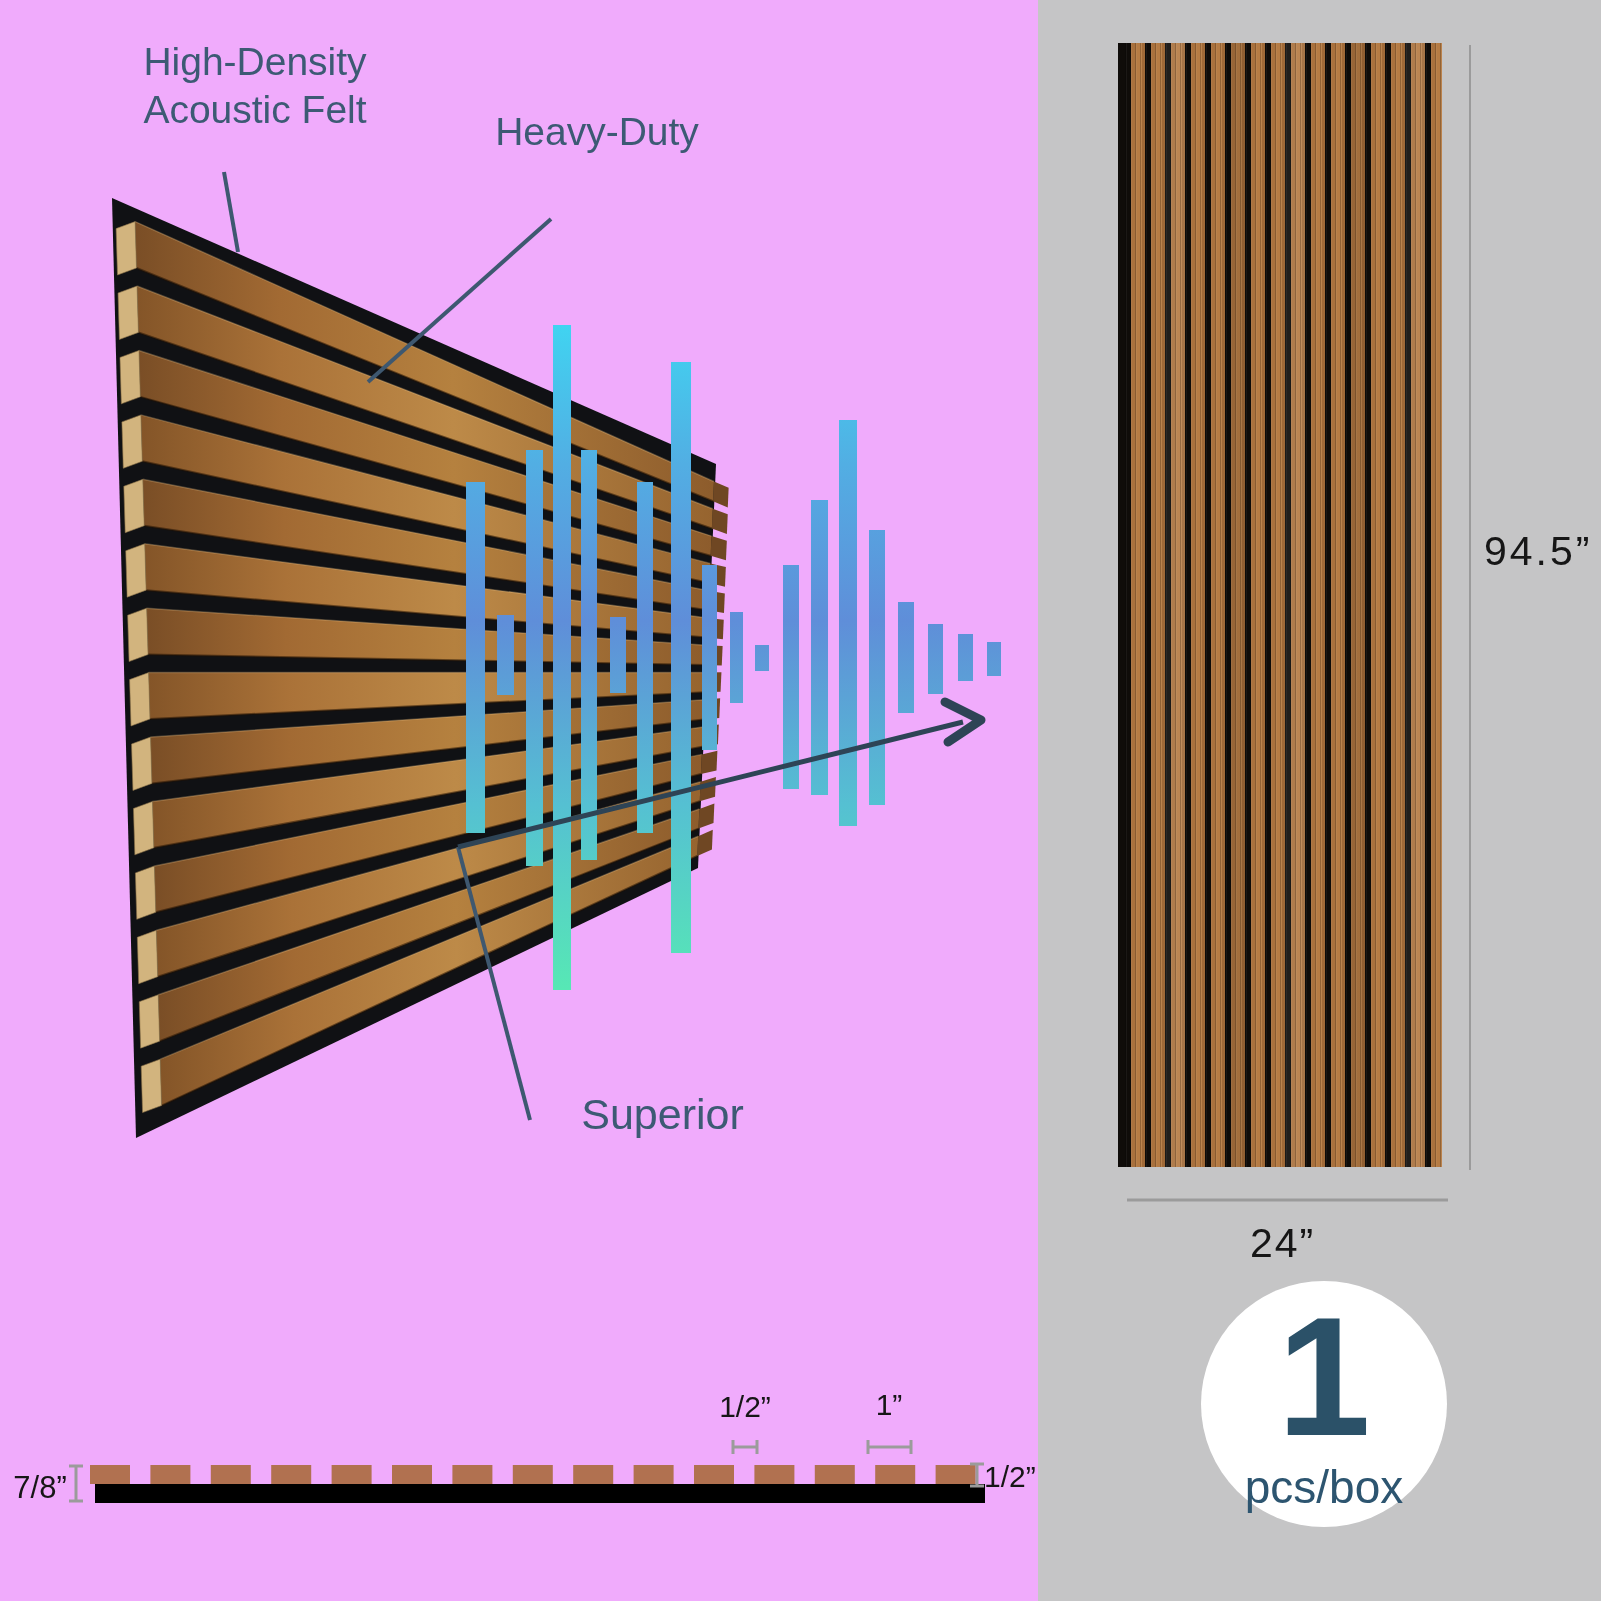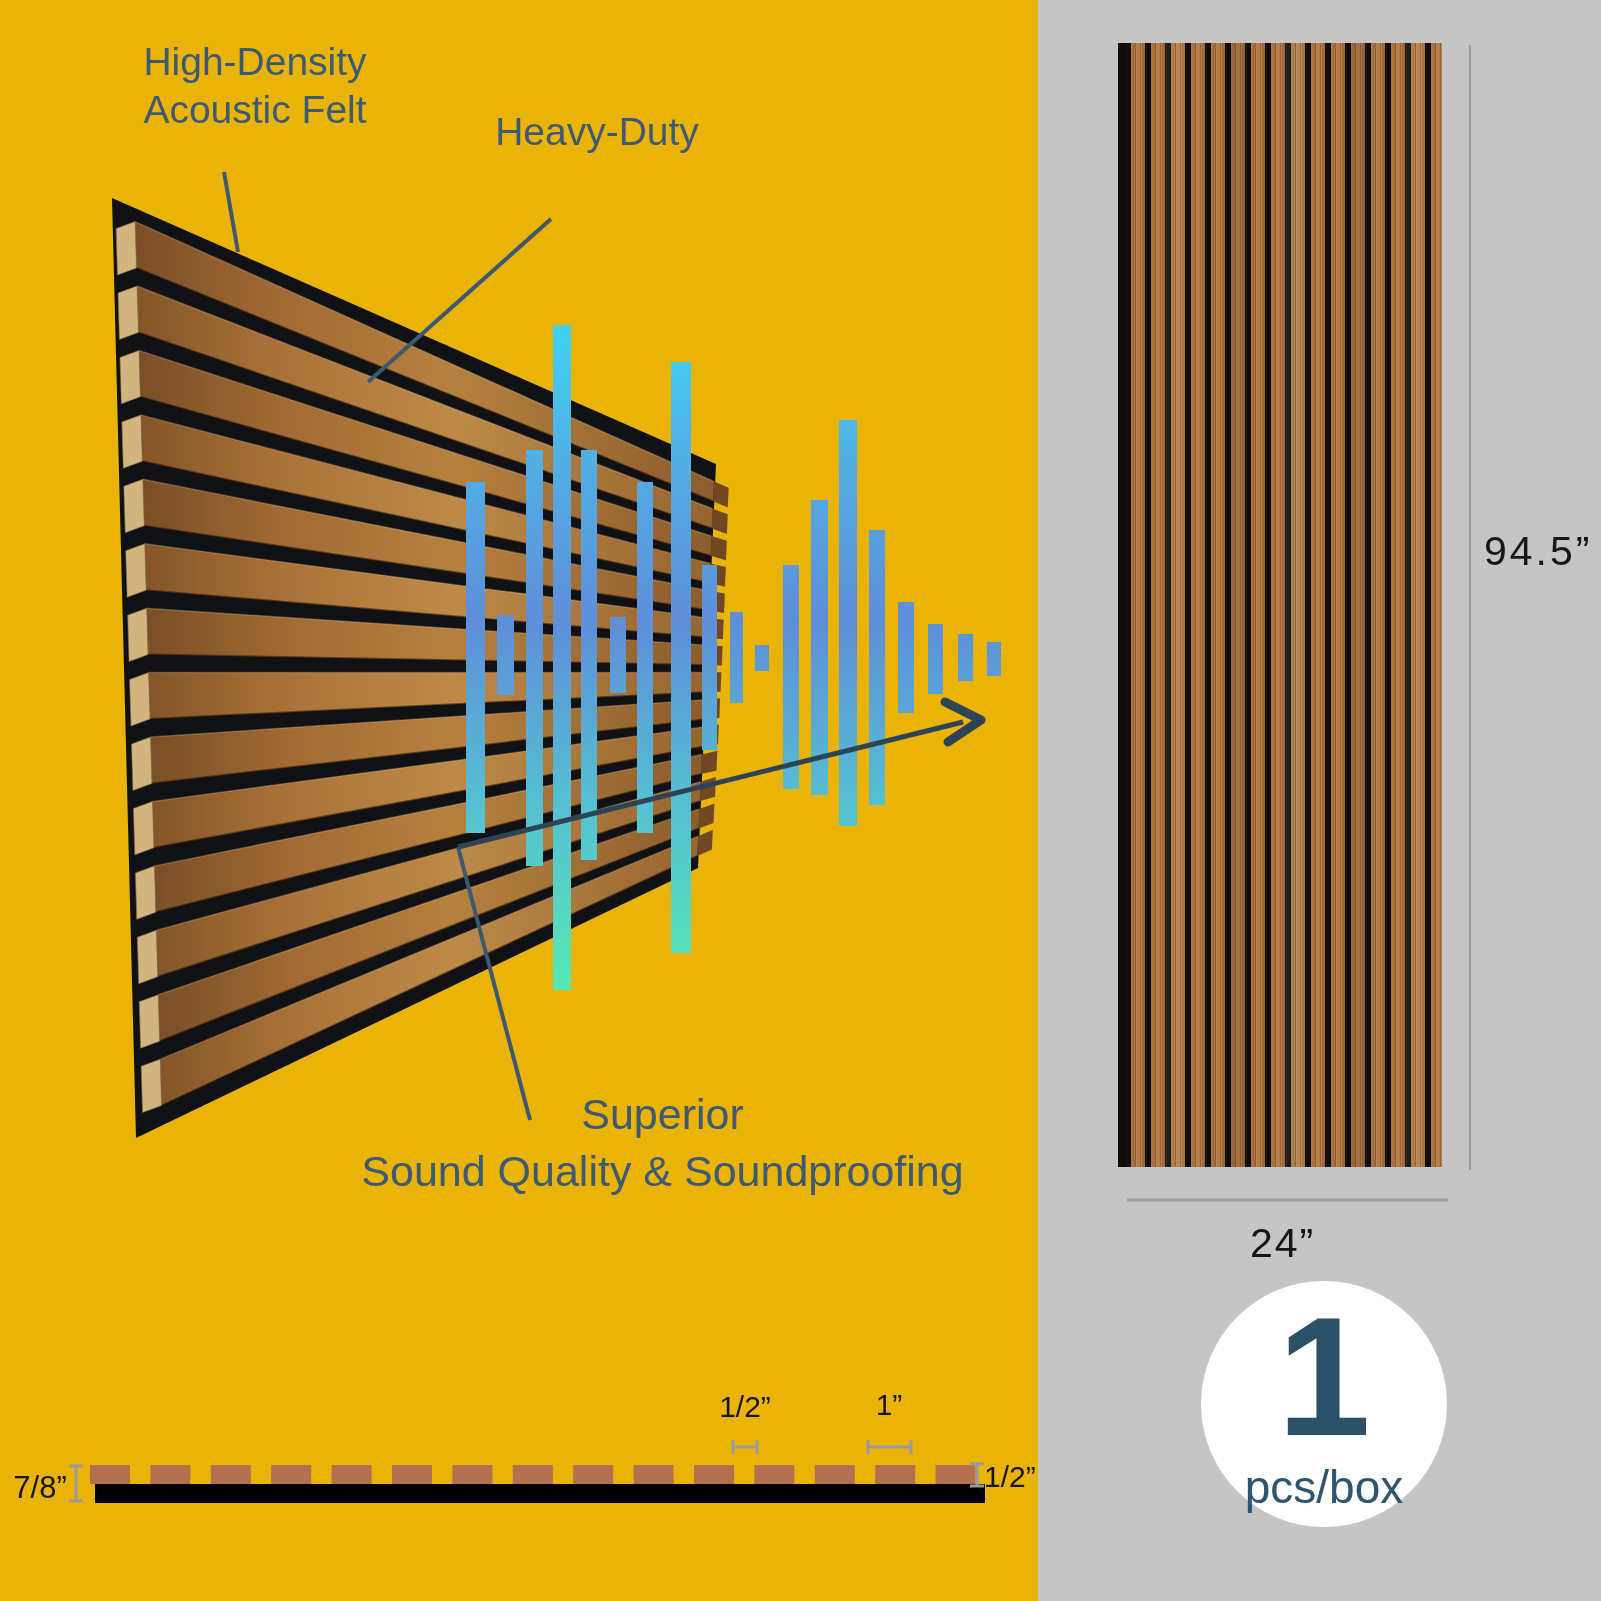"High-Density" .stage { background: #eab308 -> #f0abfc }
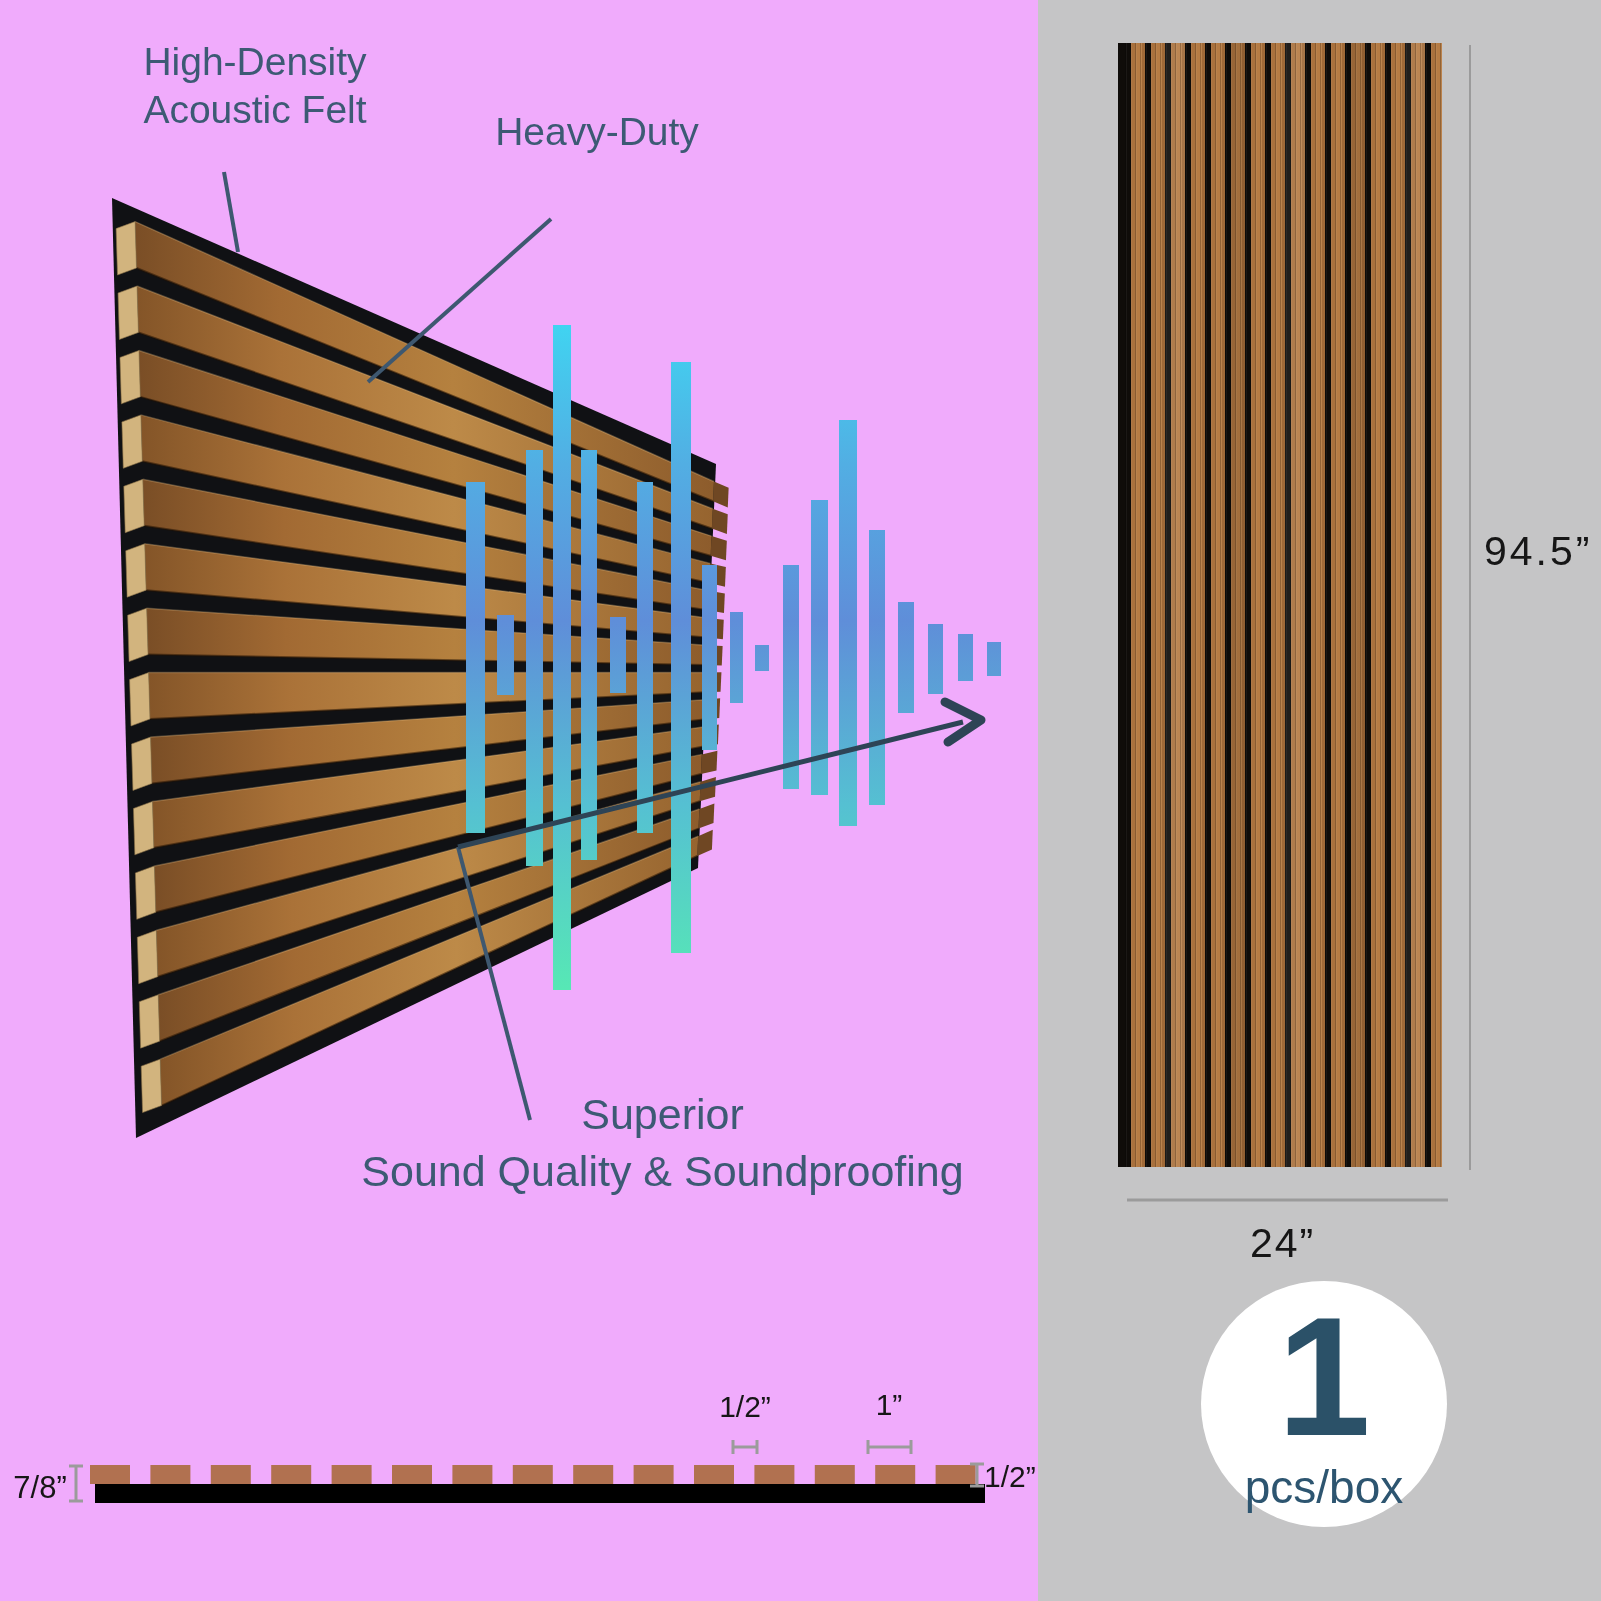"Sound Quality & Soundproofing" div { html: <div>Sound Quality &amp; Soundproofing</div> -> none }
